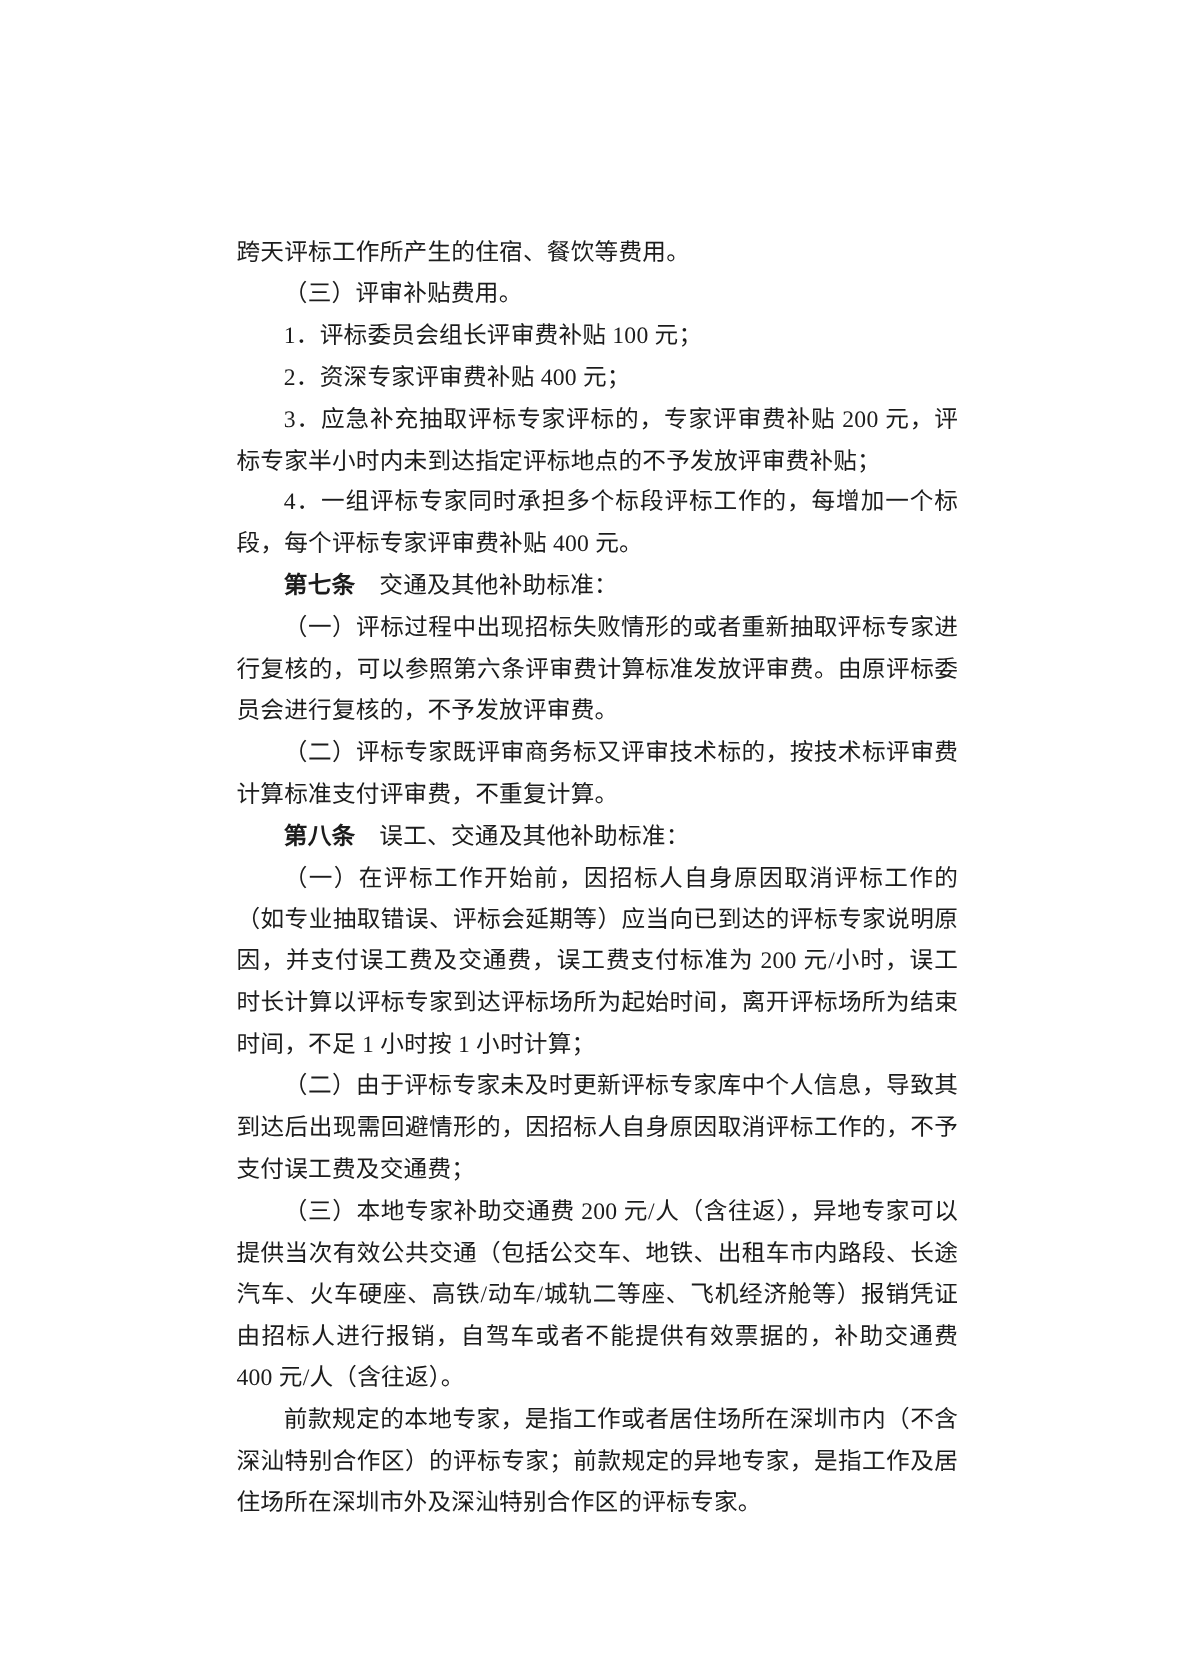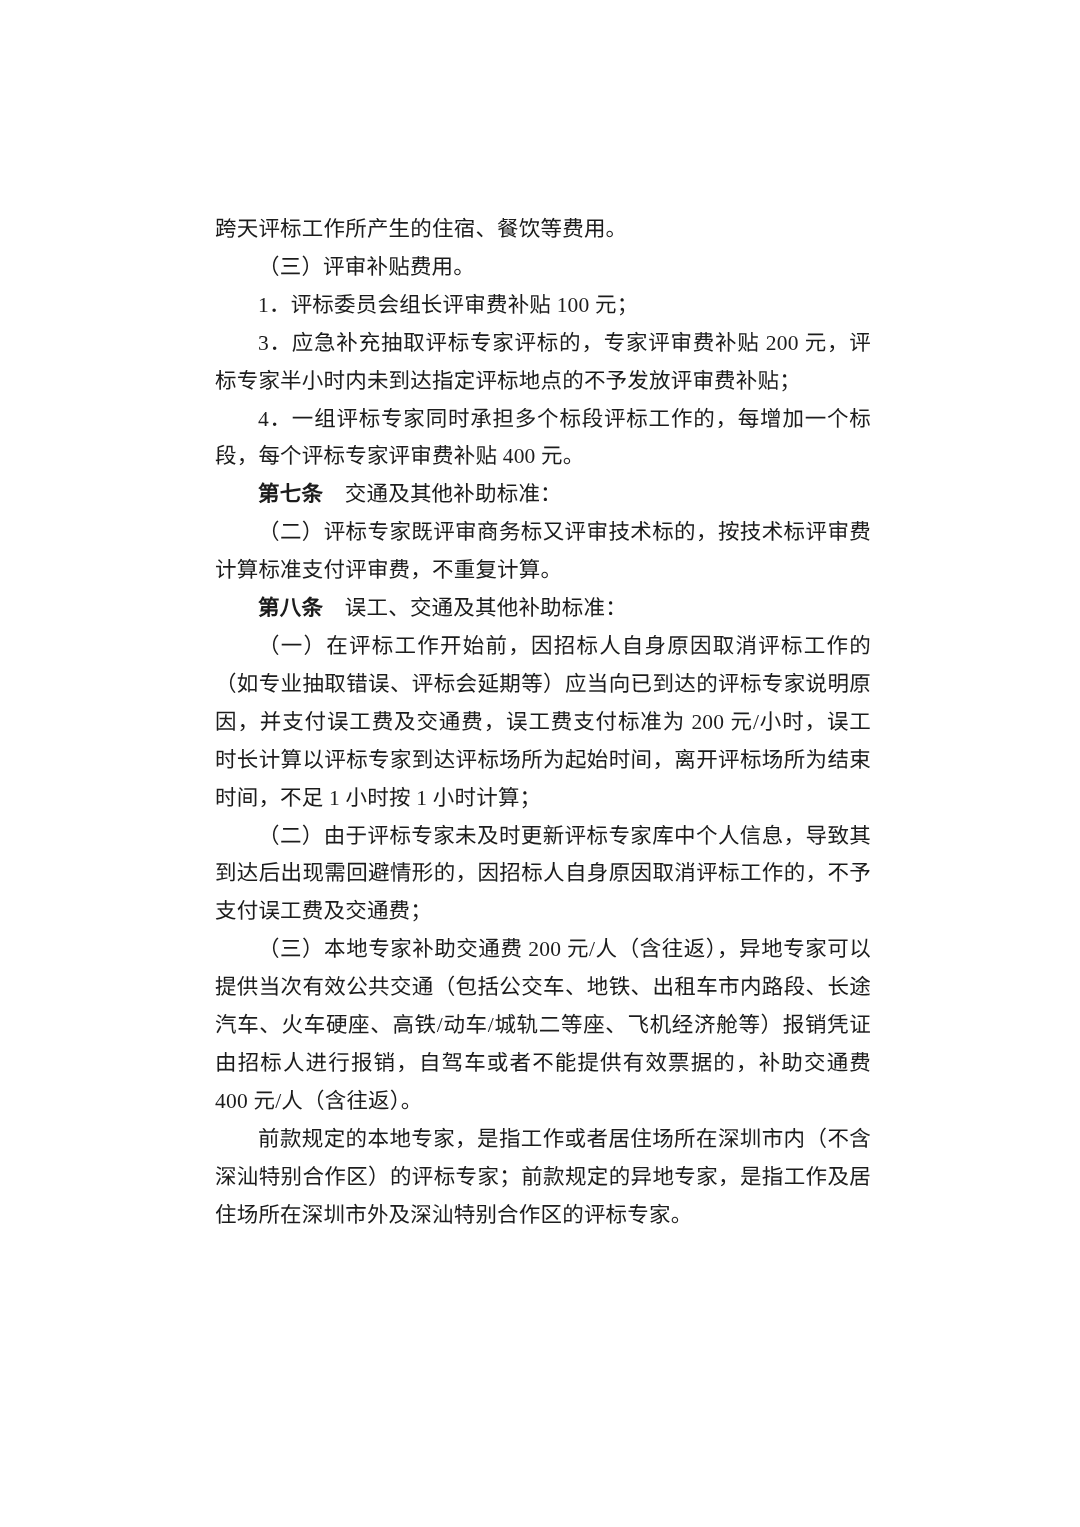"2．资深专家评审费补贴 400 元；" p.para { html: none -> <p><span>2．资深专家评审费补贴 400 元；</span></p> }
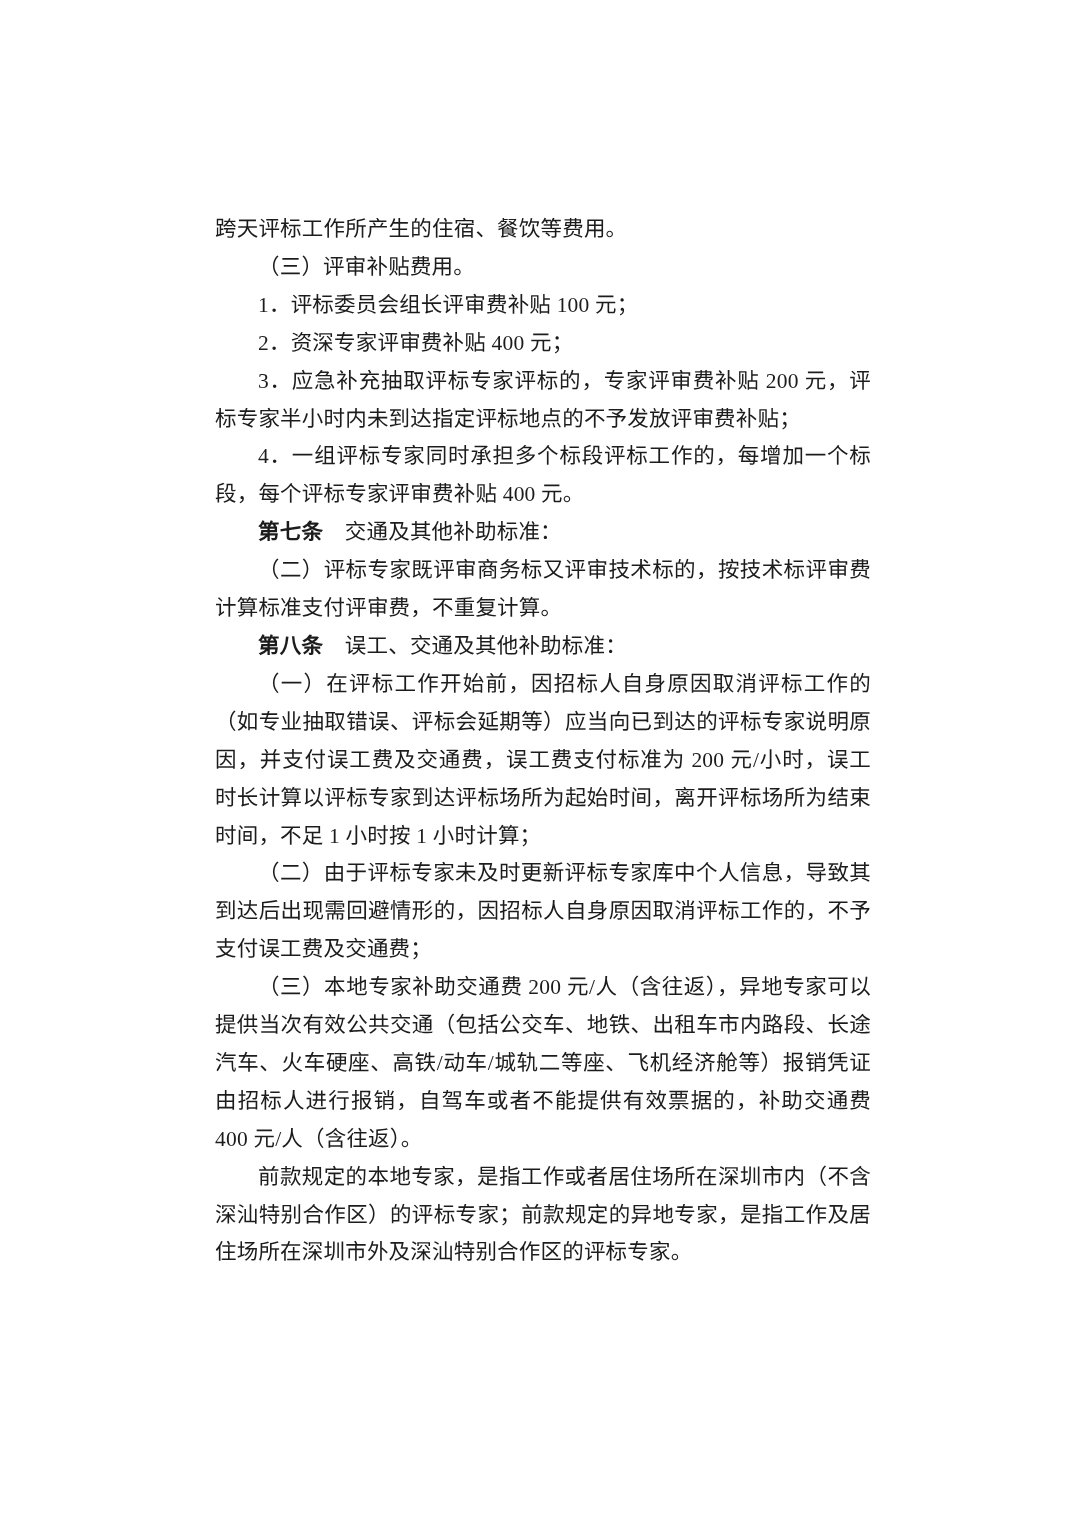"（一）评标过程中出现招标失败情形的或者重新抽取评标专家进行复核的，可以参照第六条" p.para { html: none -> <p><span>（一）评标过程中出现招标失败情形的或者重新抽取评标专家进行复核的，可以参照第六条评审费计算标准发放评审费。由原评标委员会进行复核的，不予发放评审费。</span></p> }
